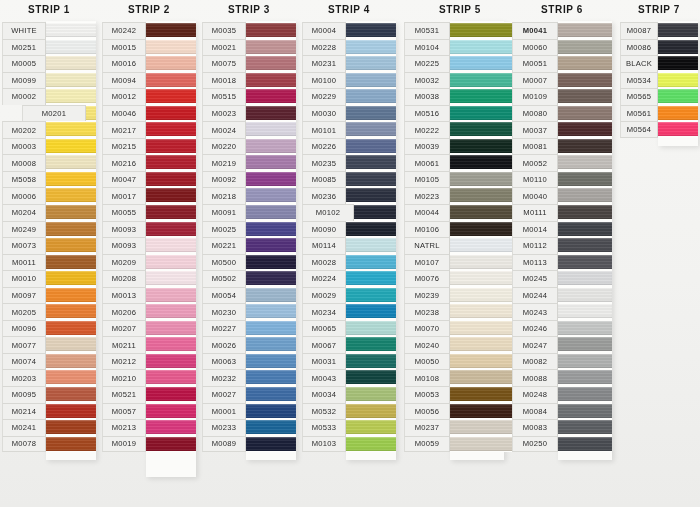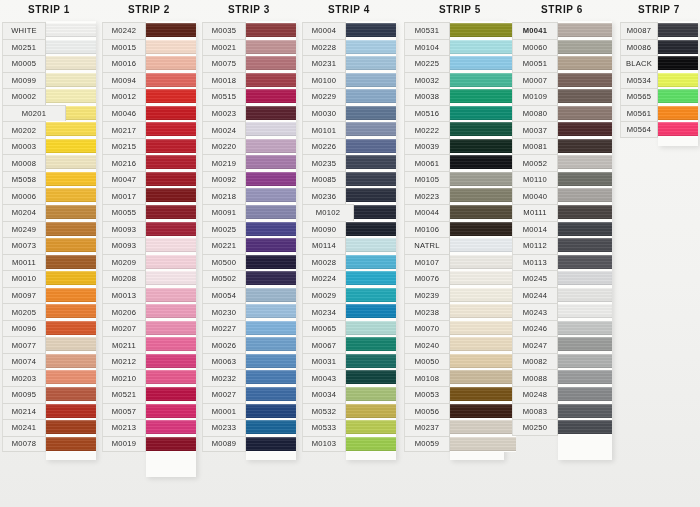"M0201" div.code { margin-left: none -> 20px }
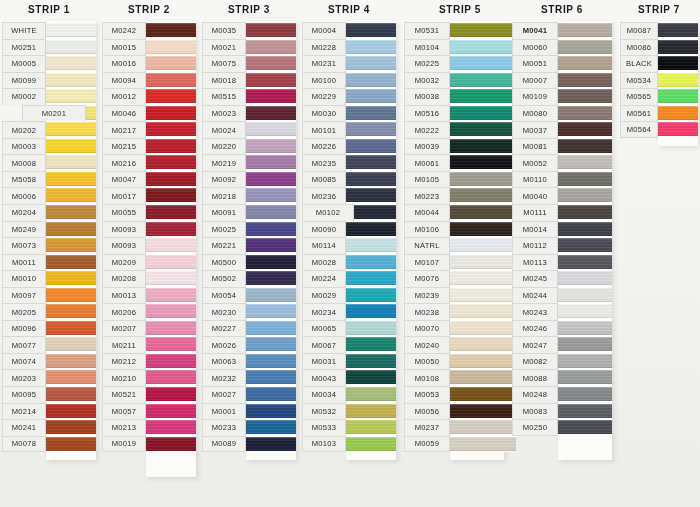"M0084" div.row { html: none -> <div> <div>M0084</div> <div> <div></div> <div></div> </div> </div> }
